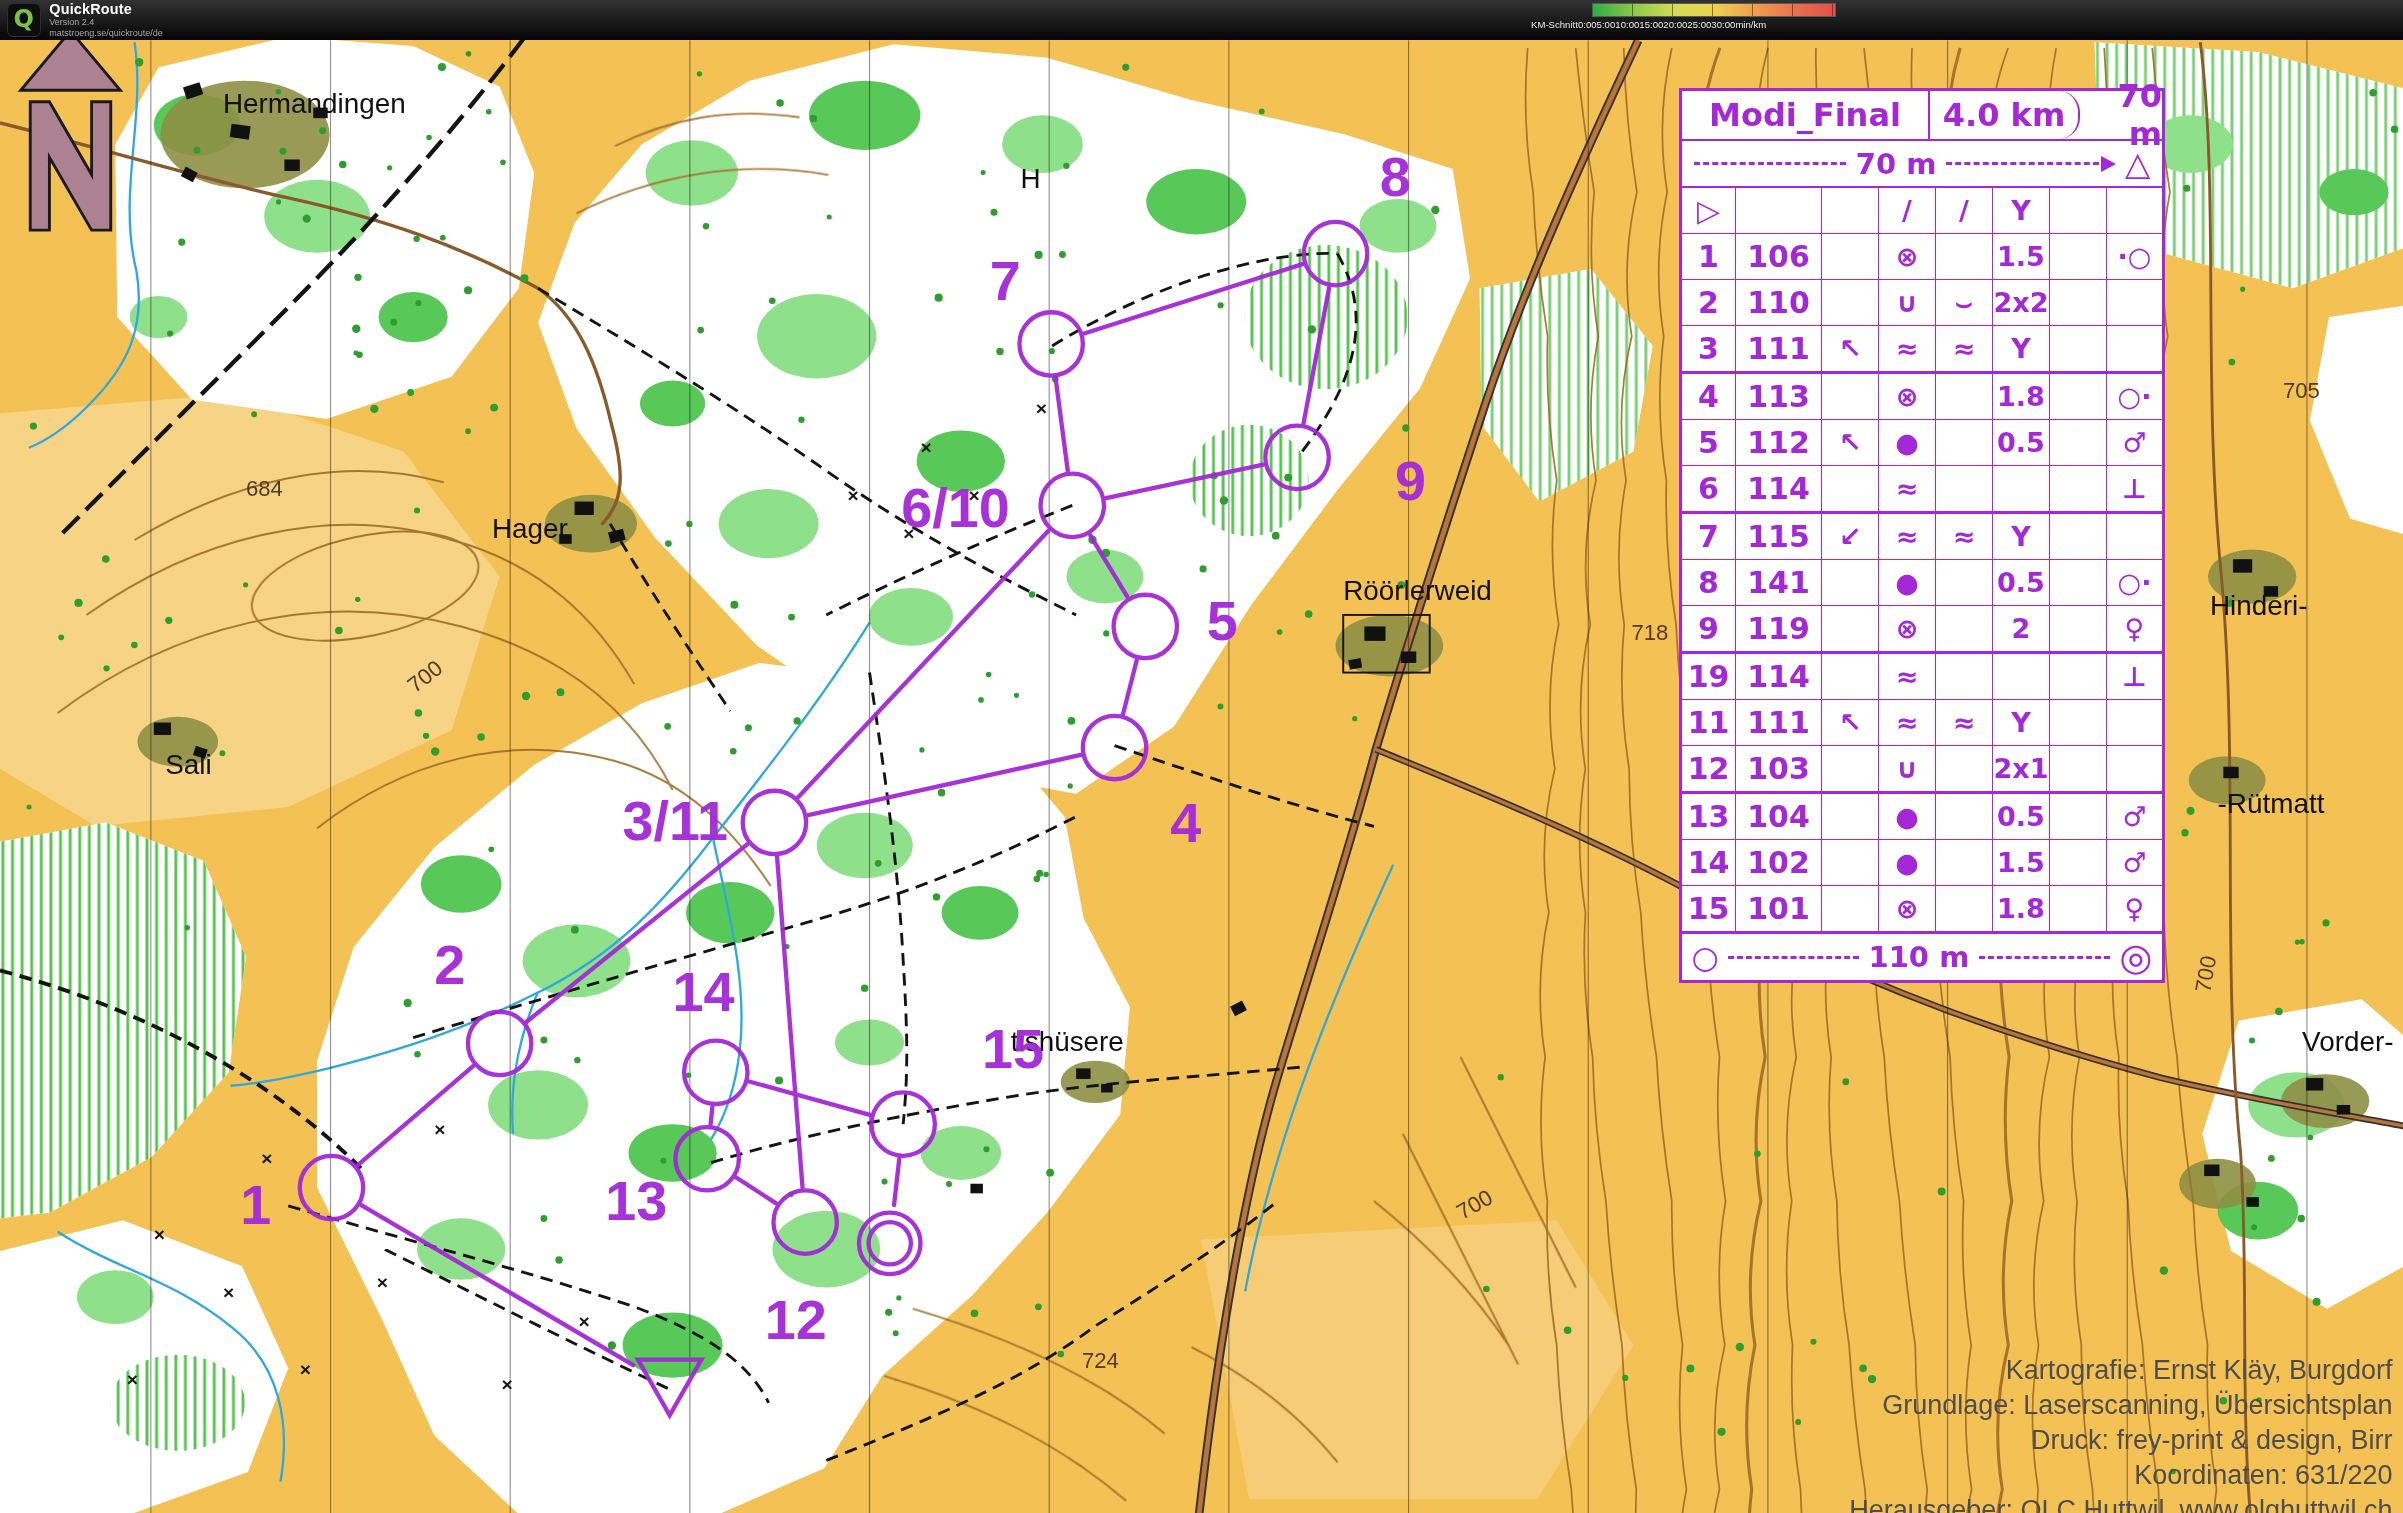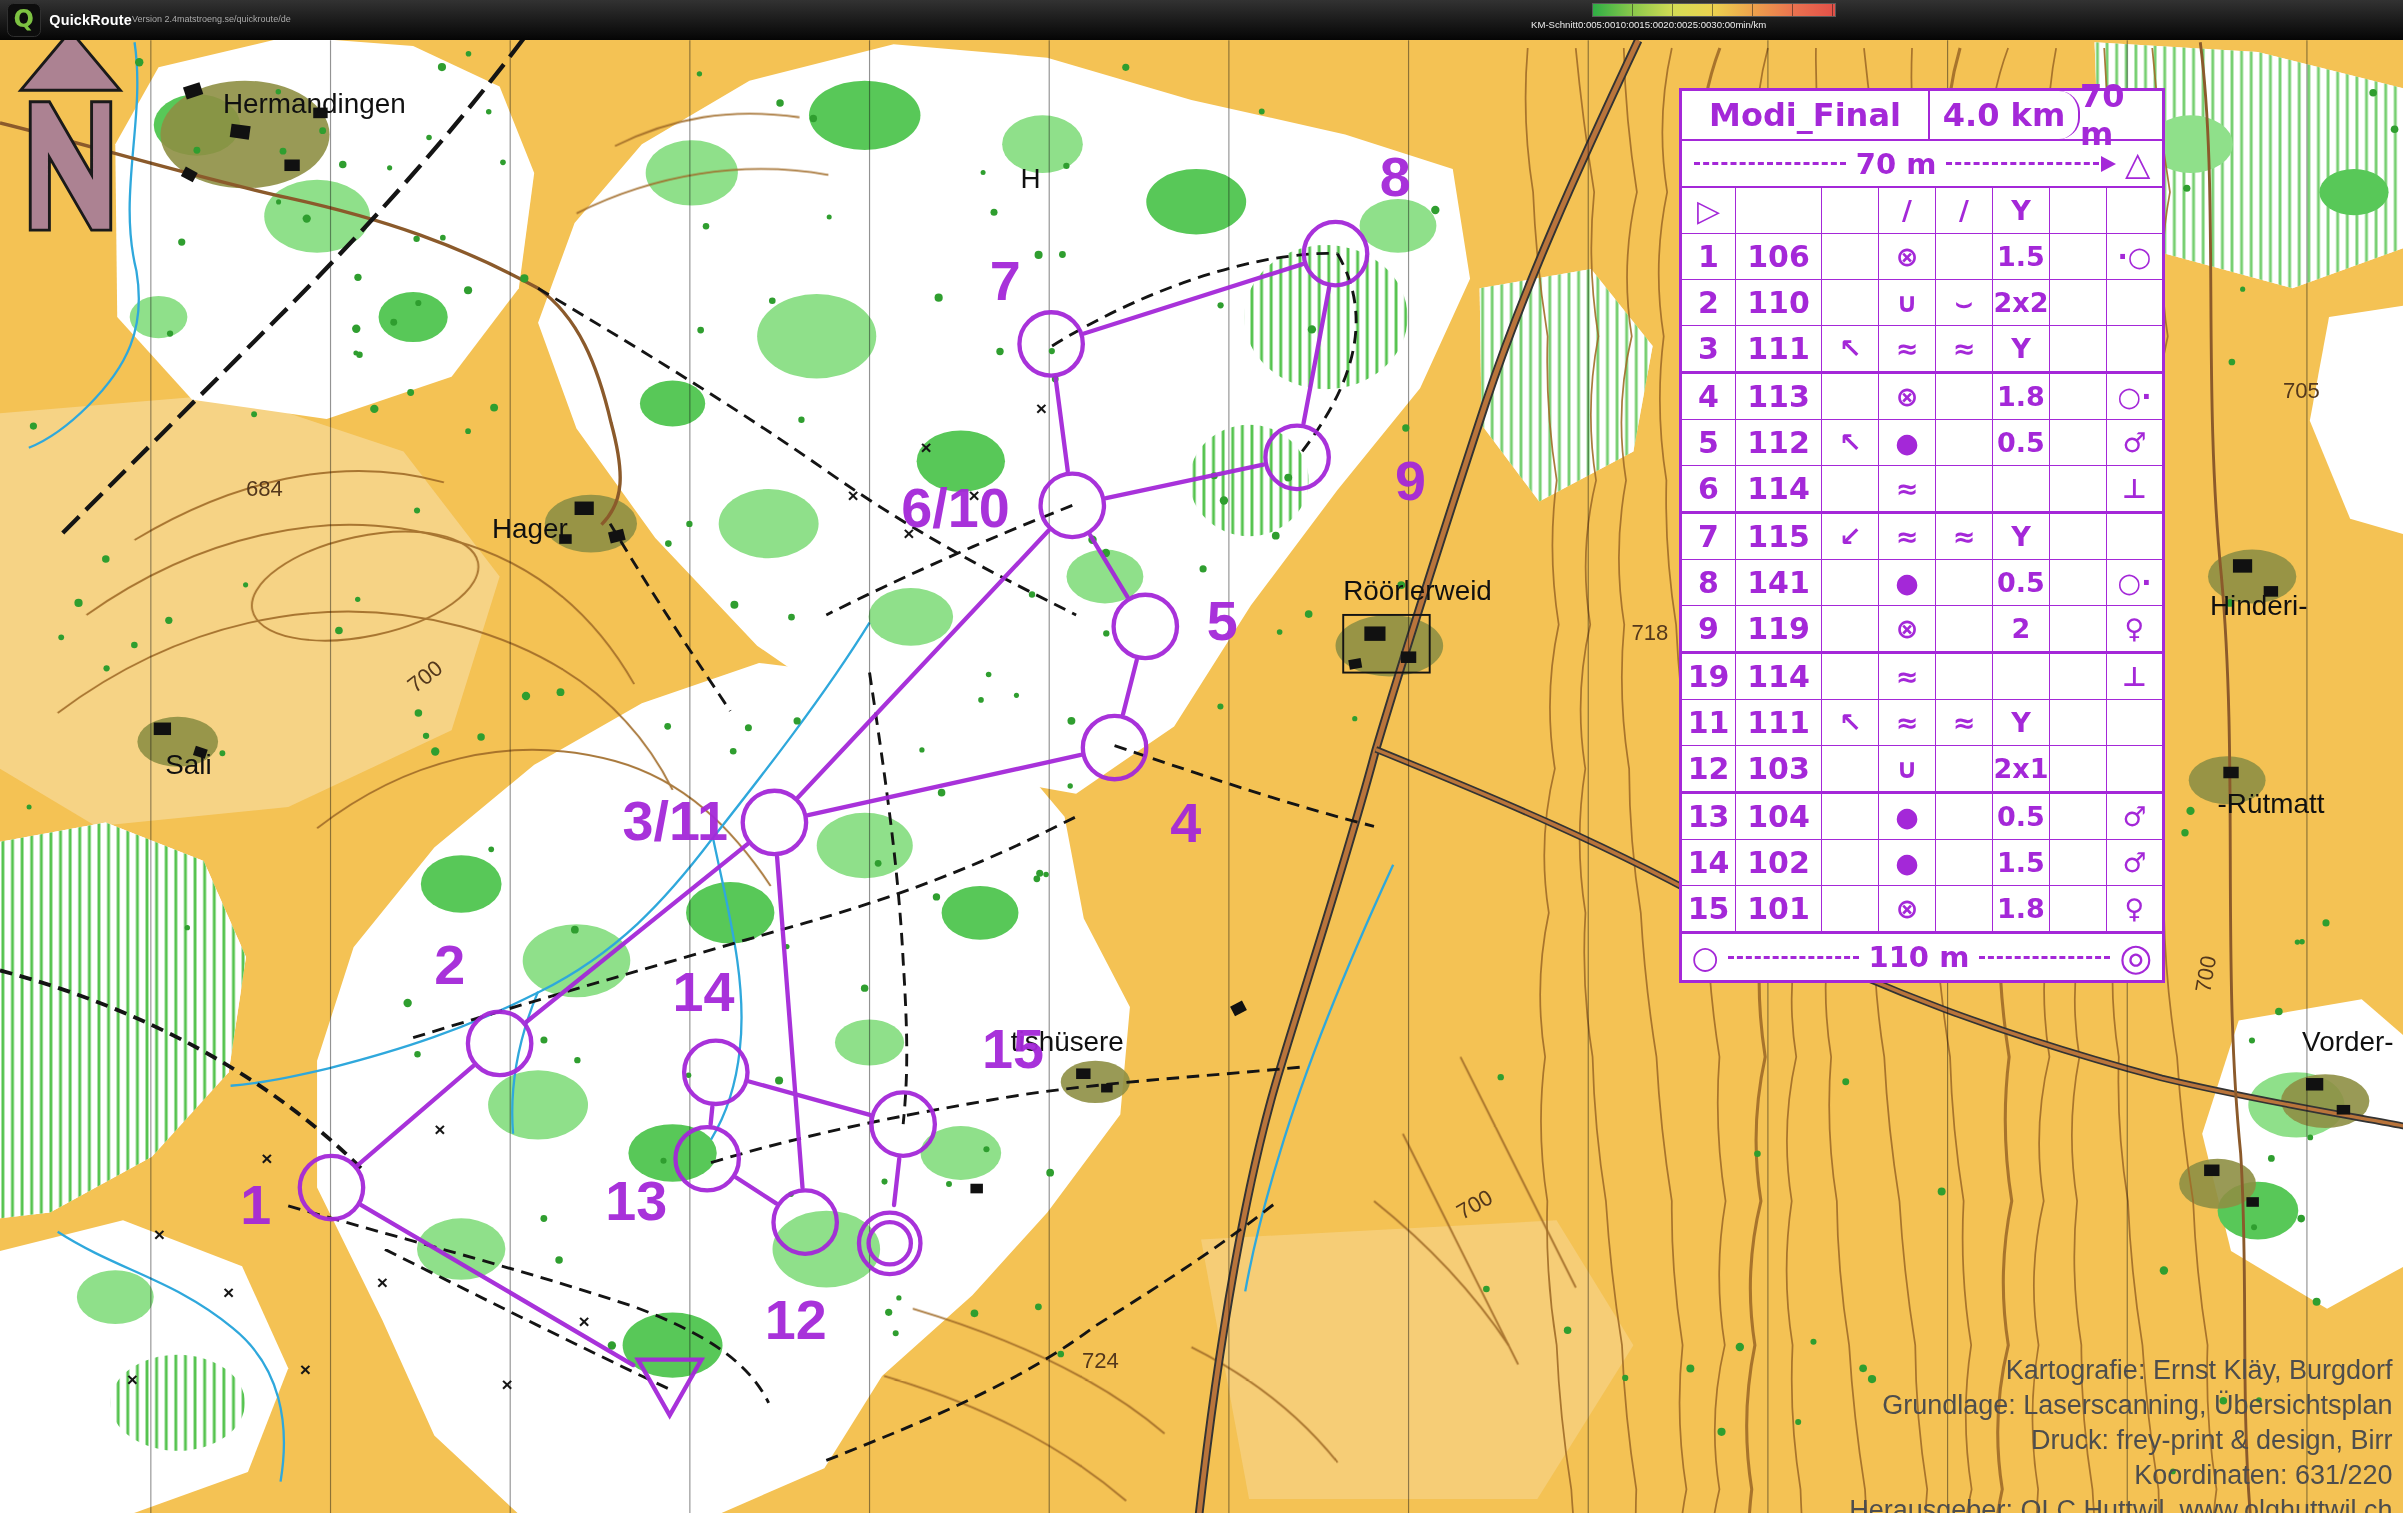"QuickRoute" #titleblock { flex-direction: row -> column }
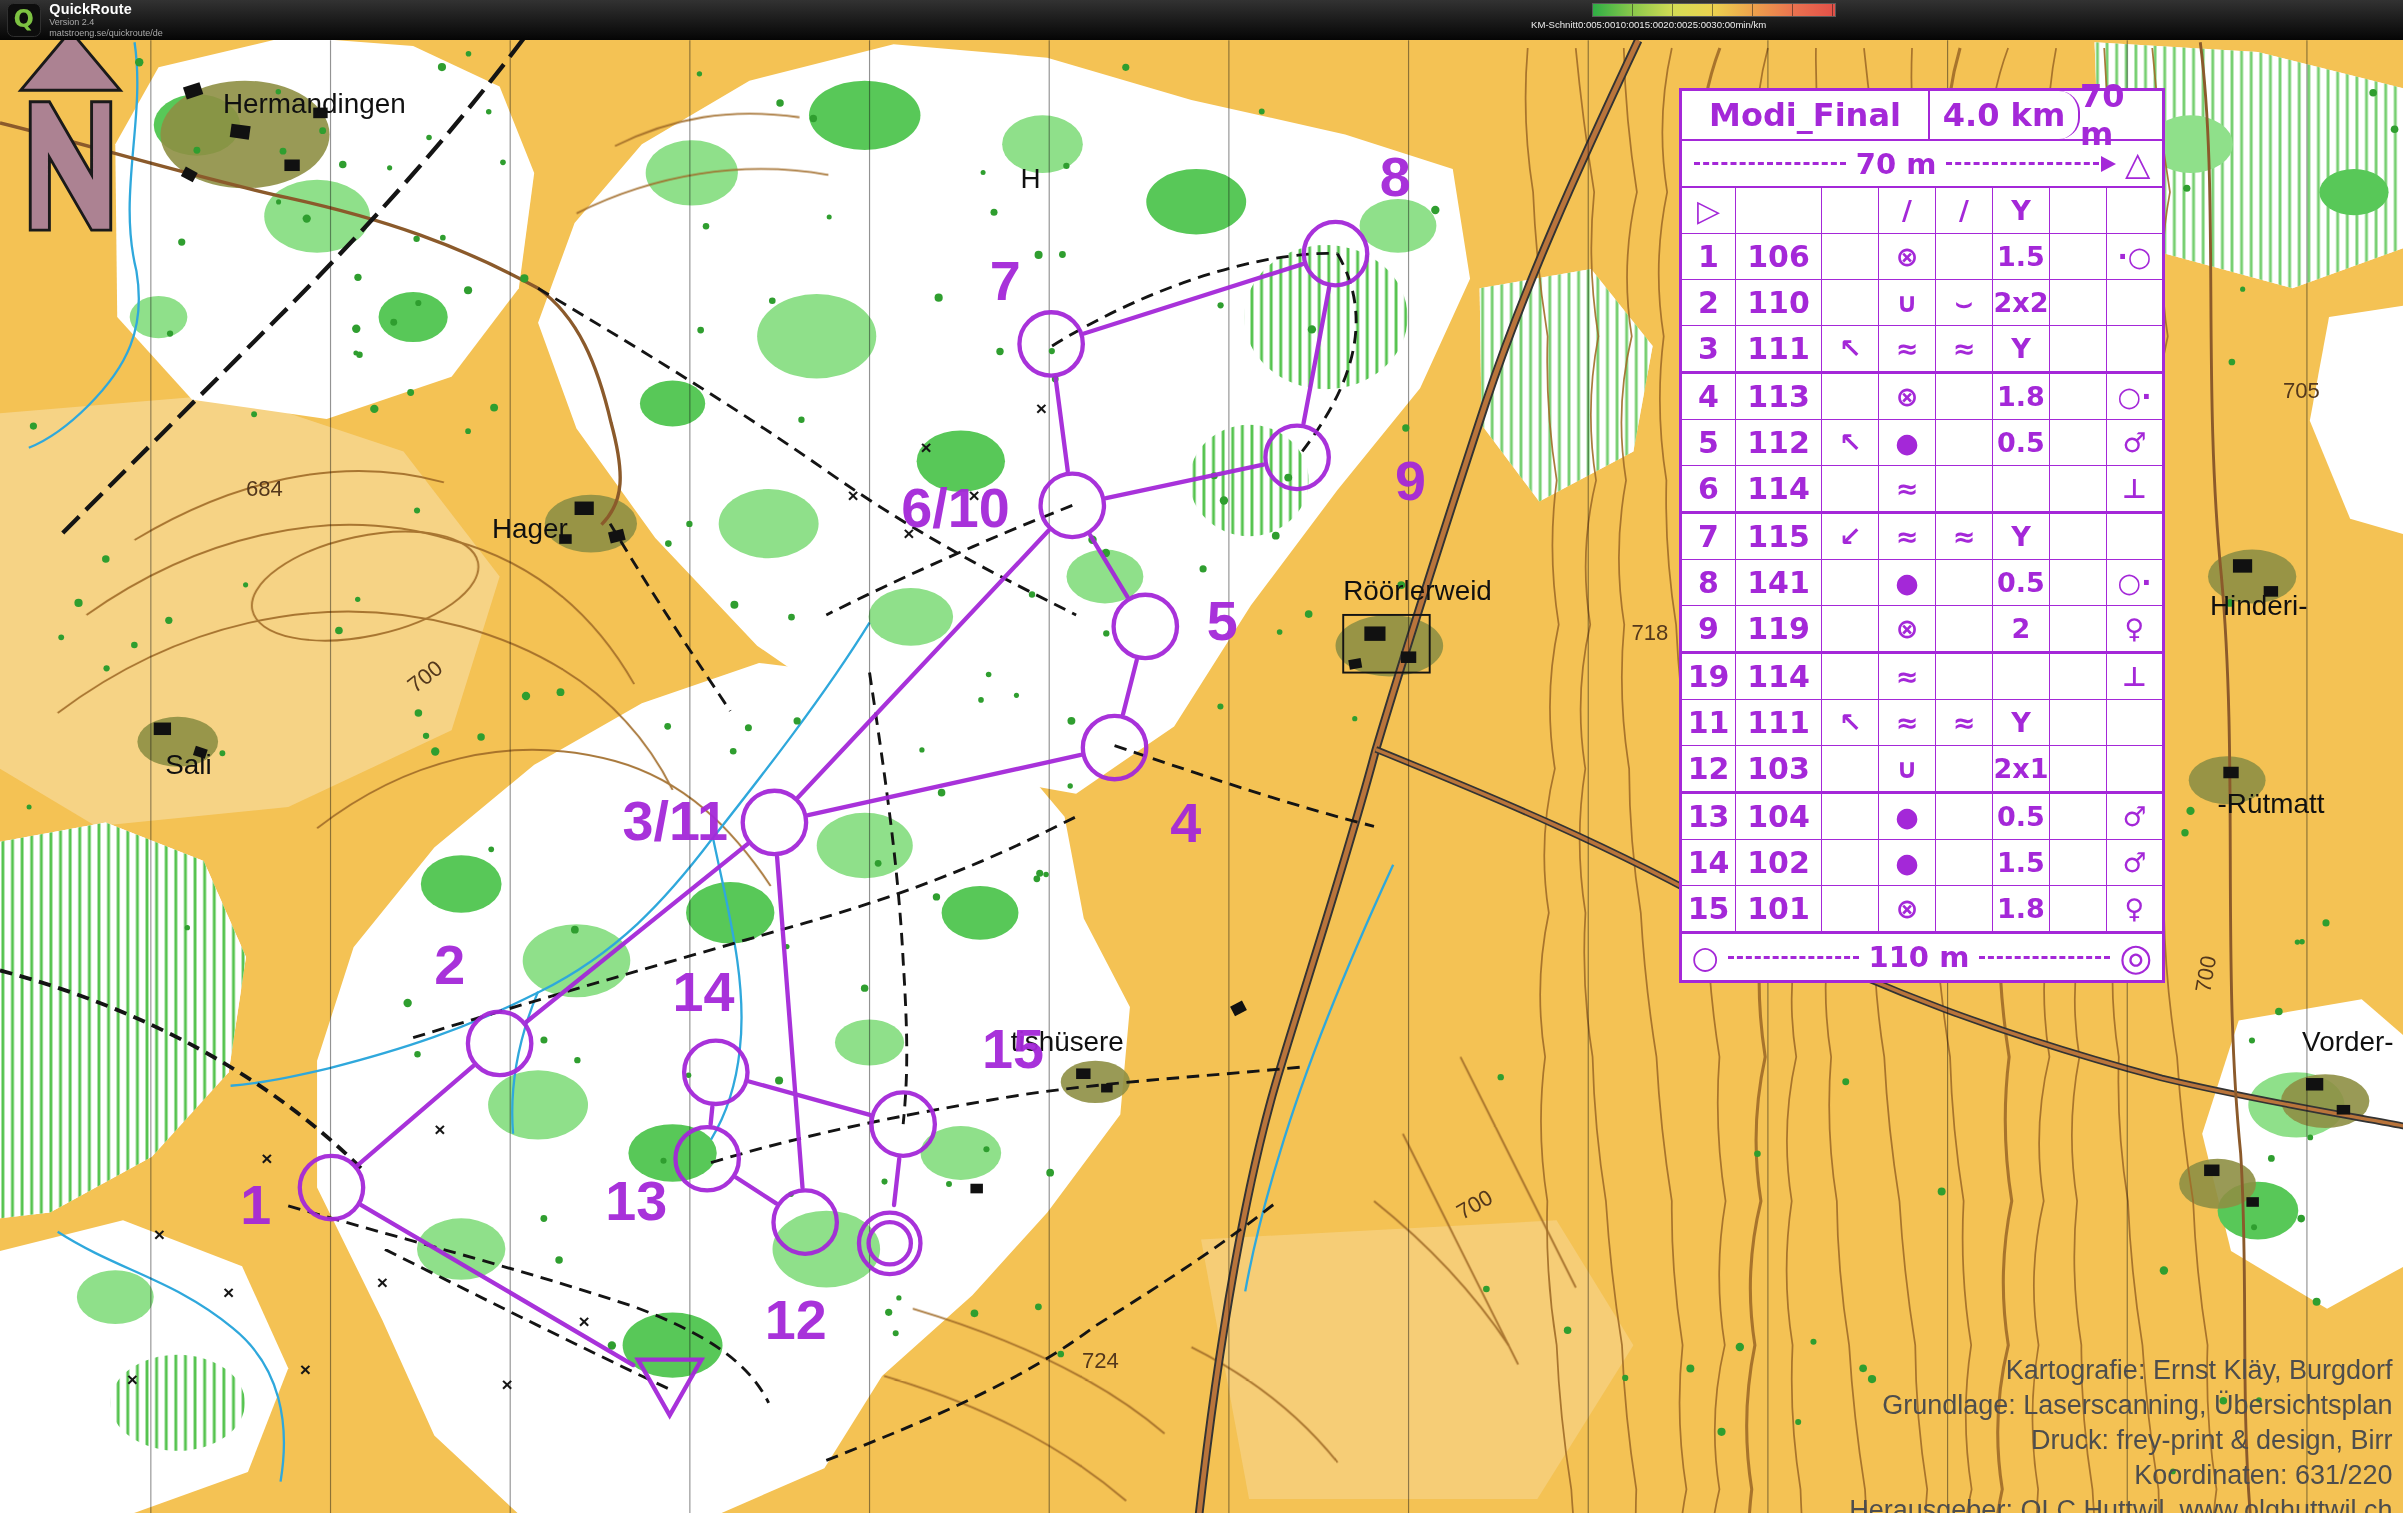"Modi_Final" #card { text-align: none -> right }
